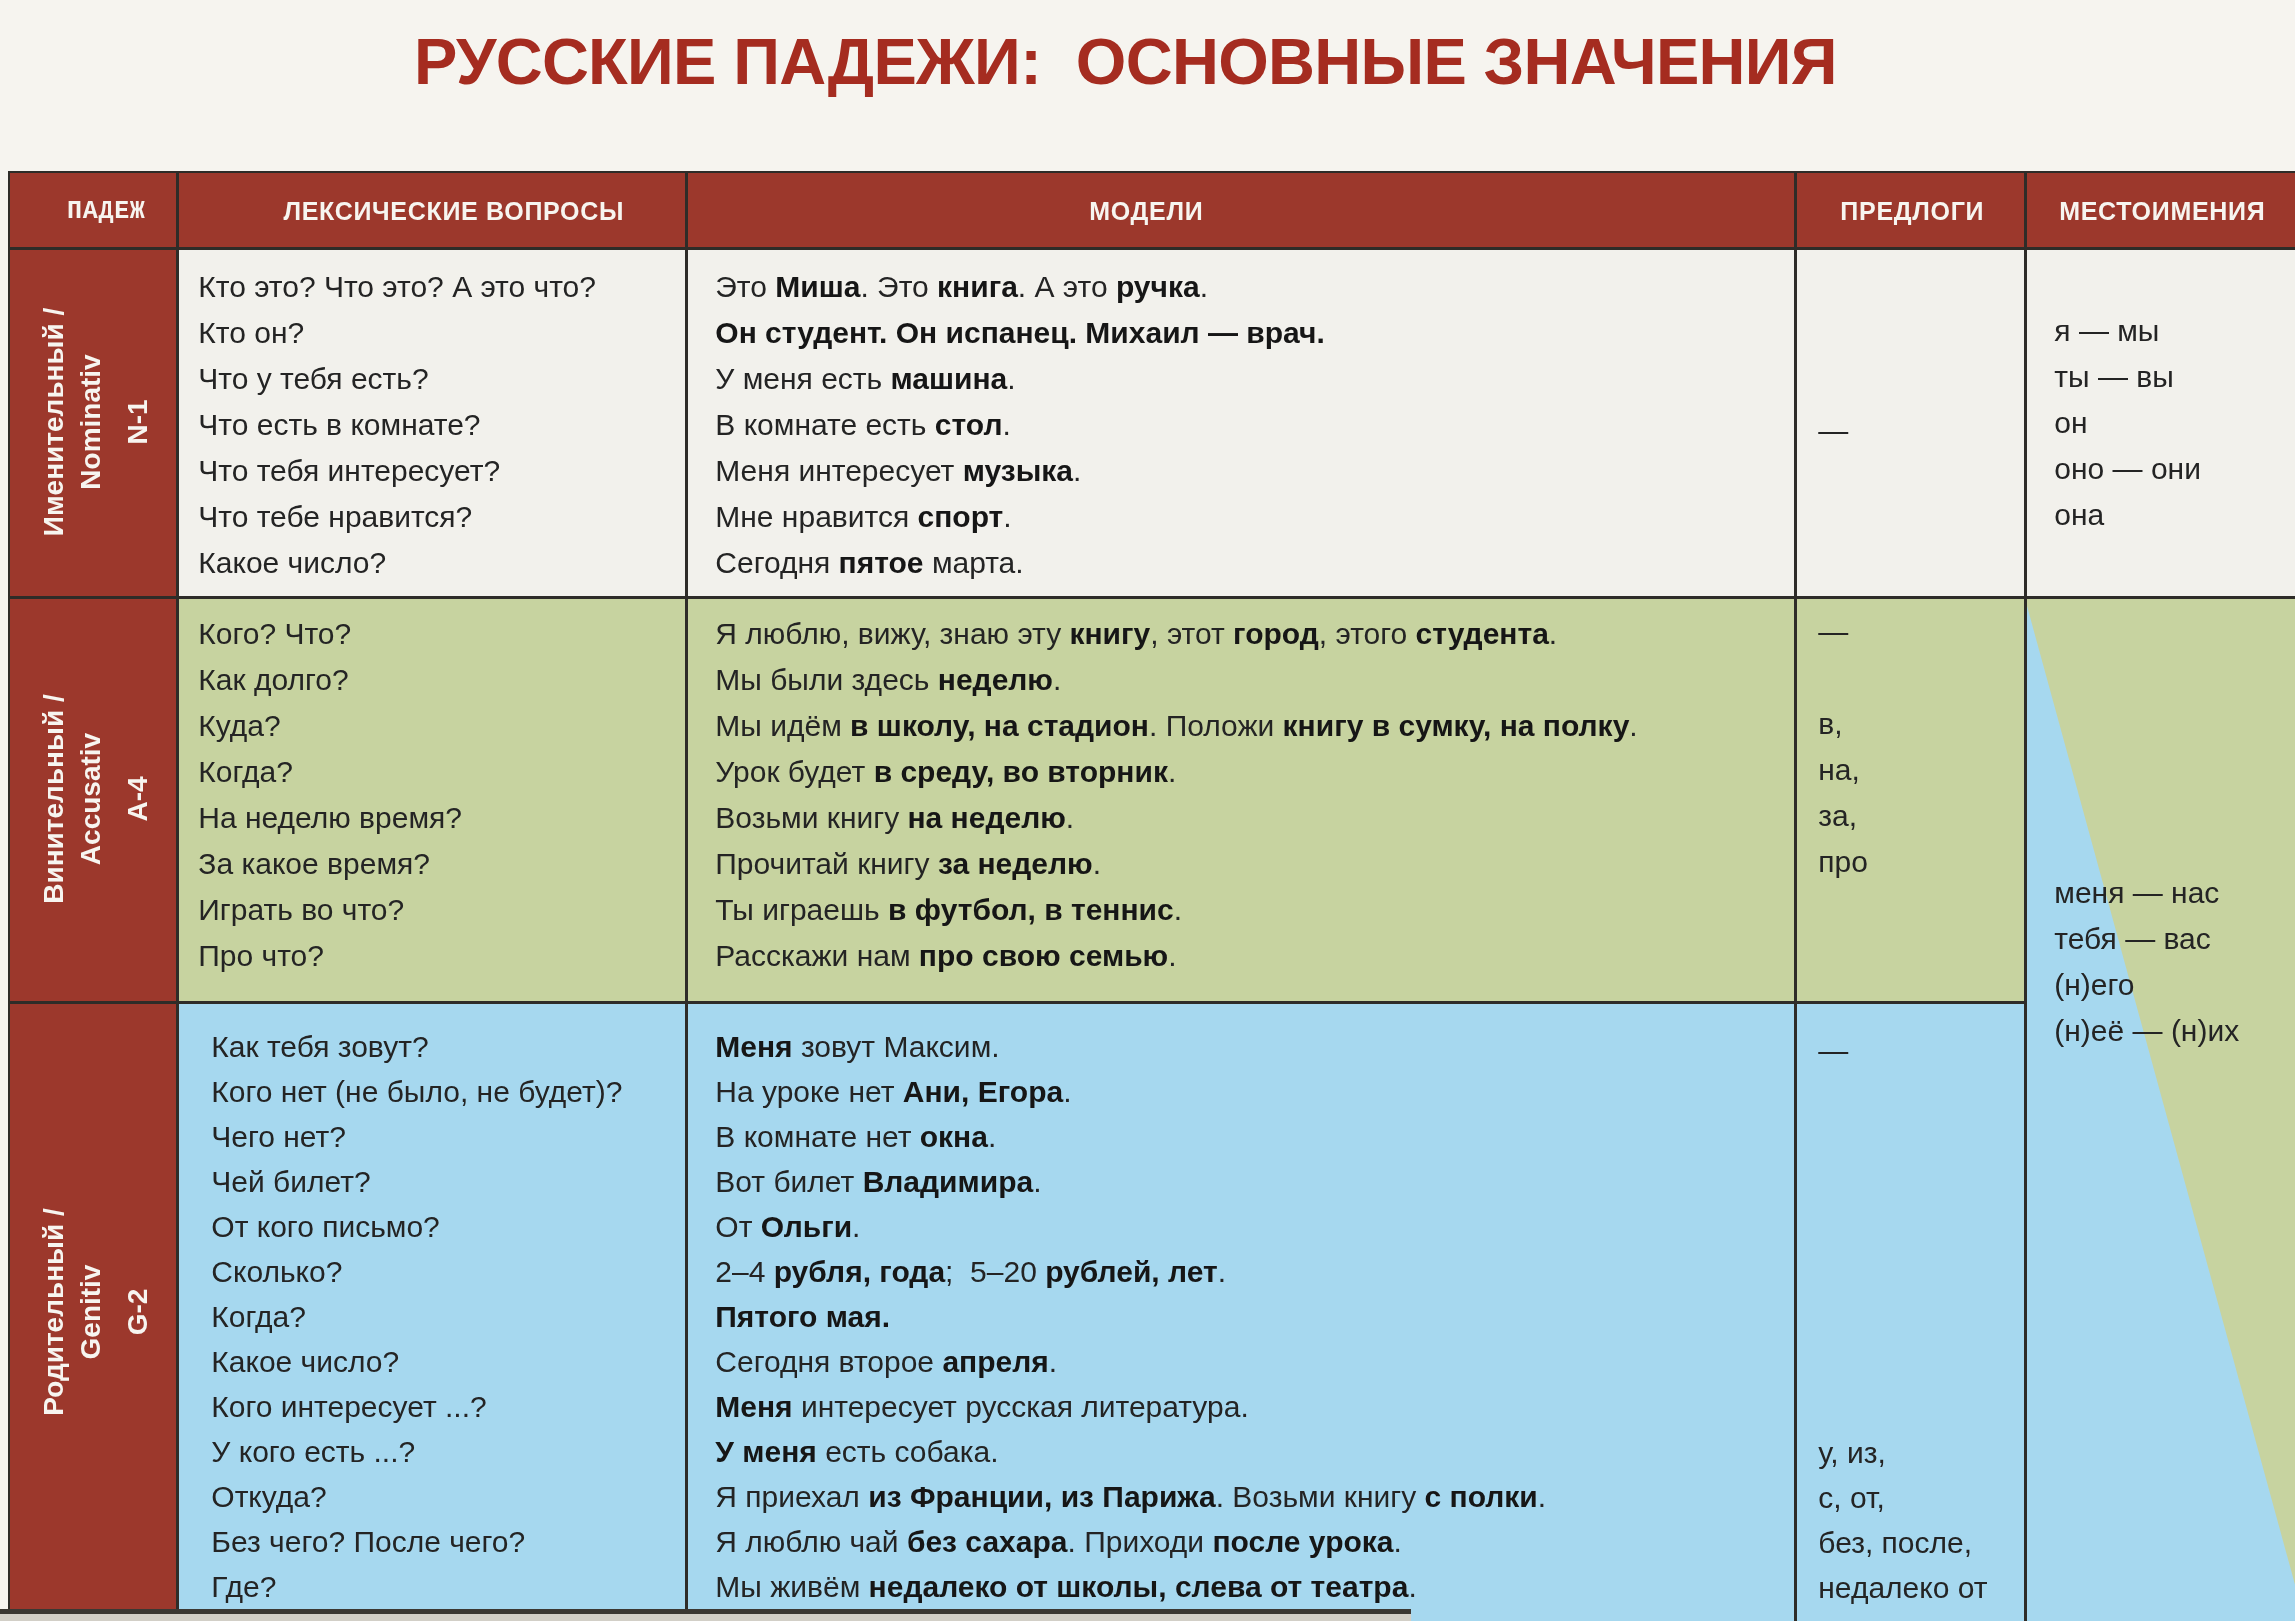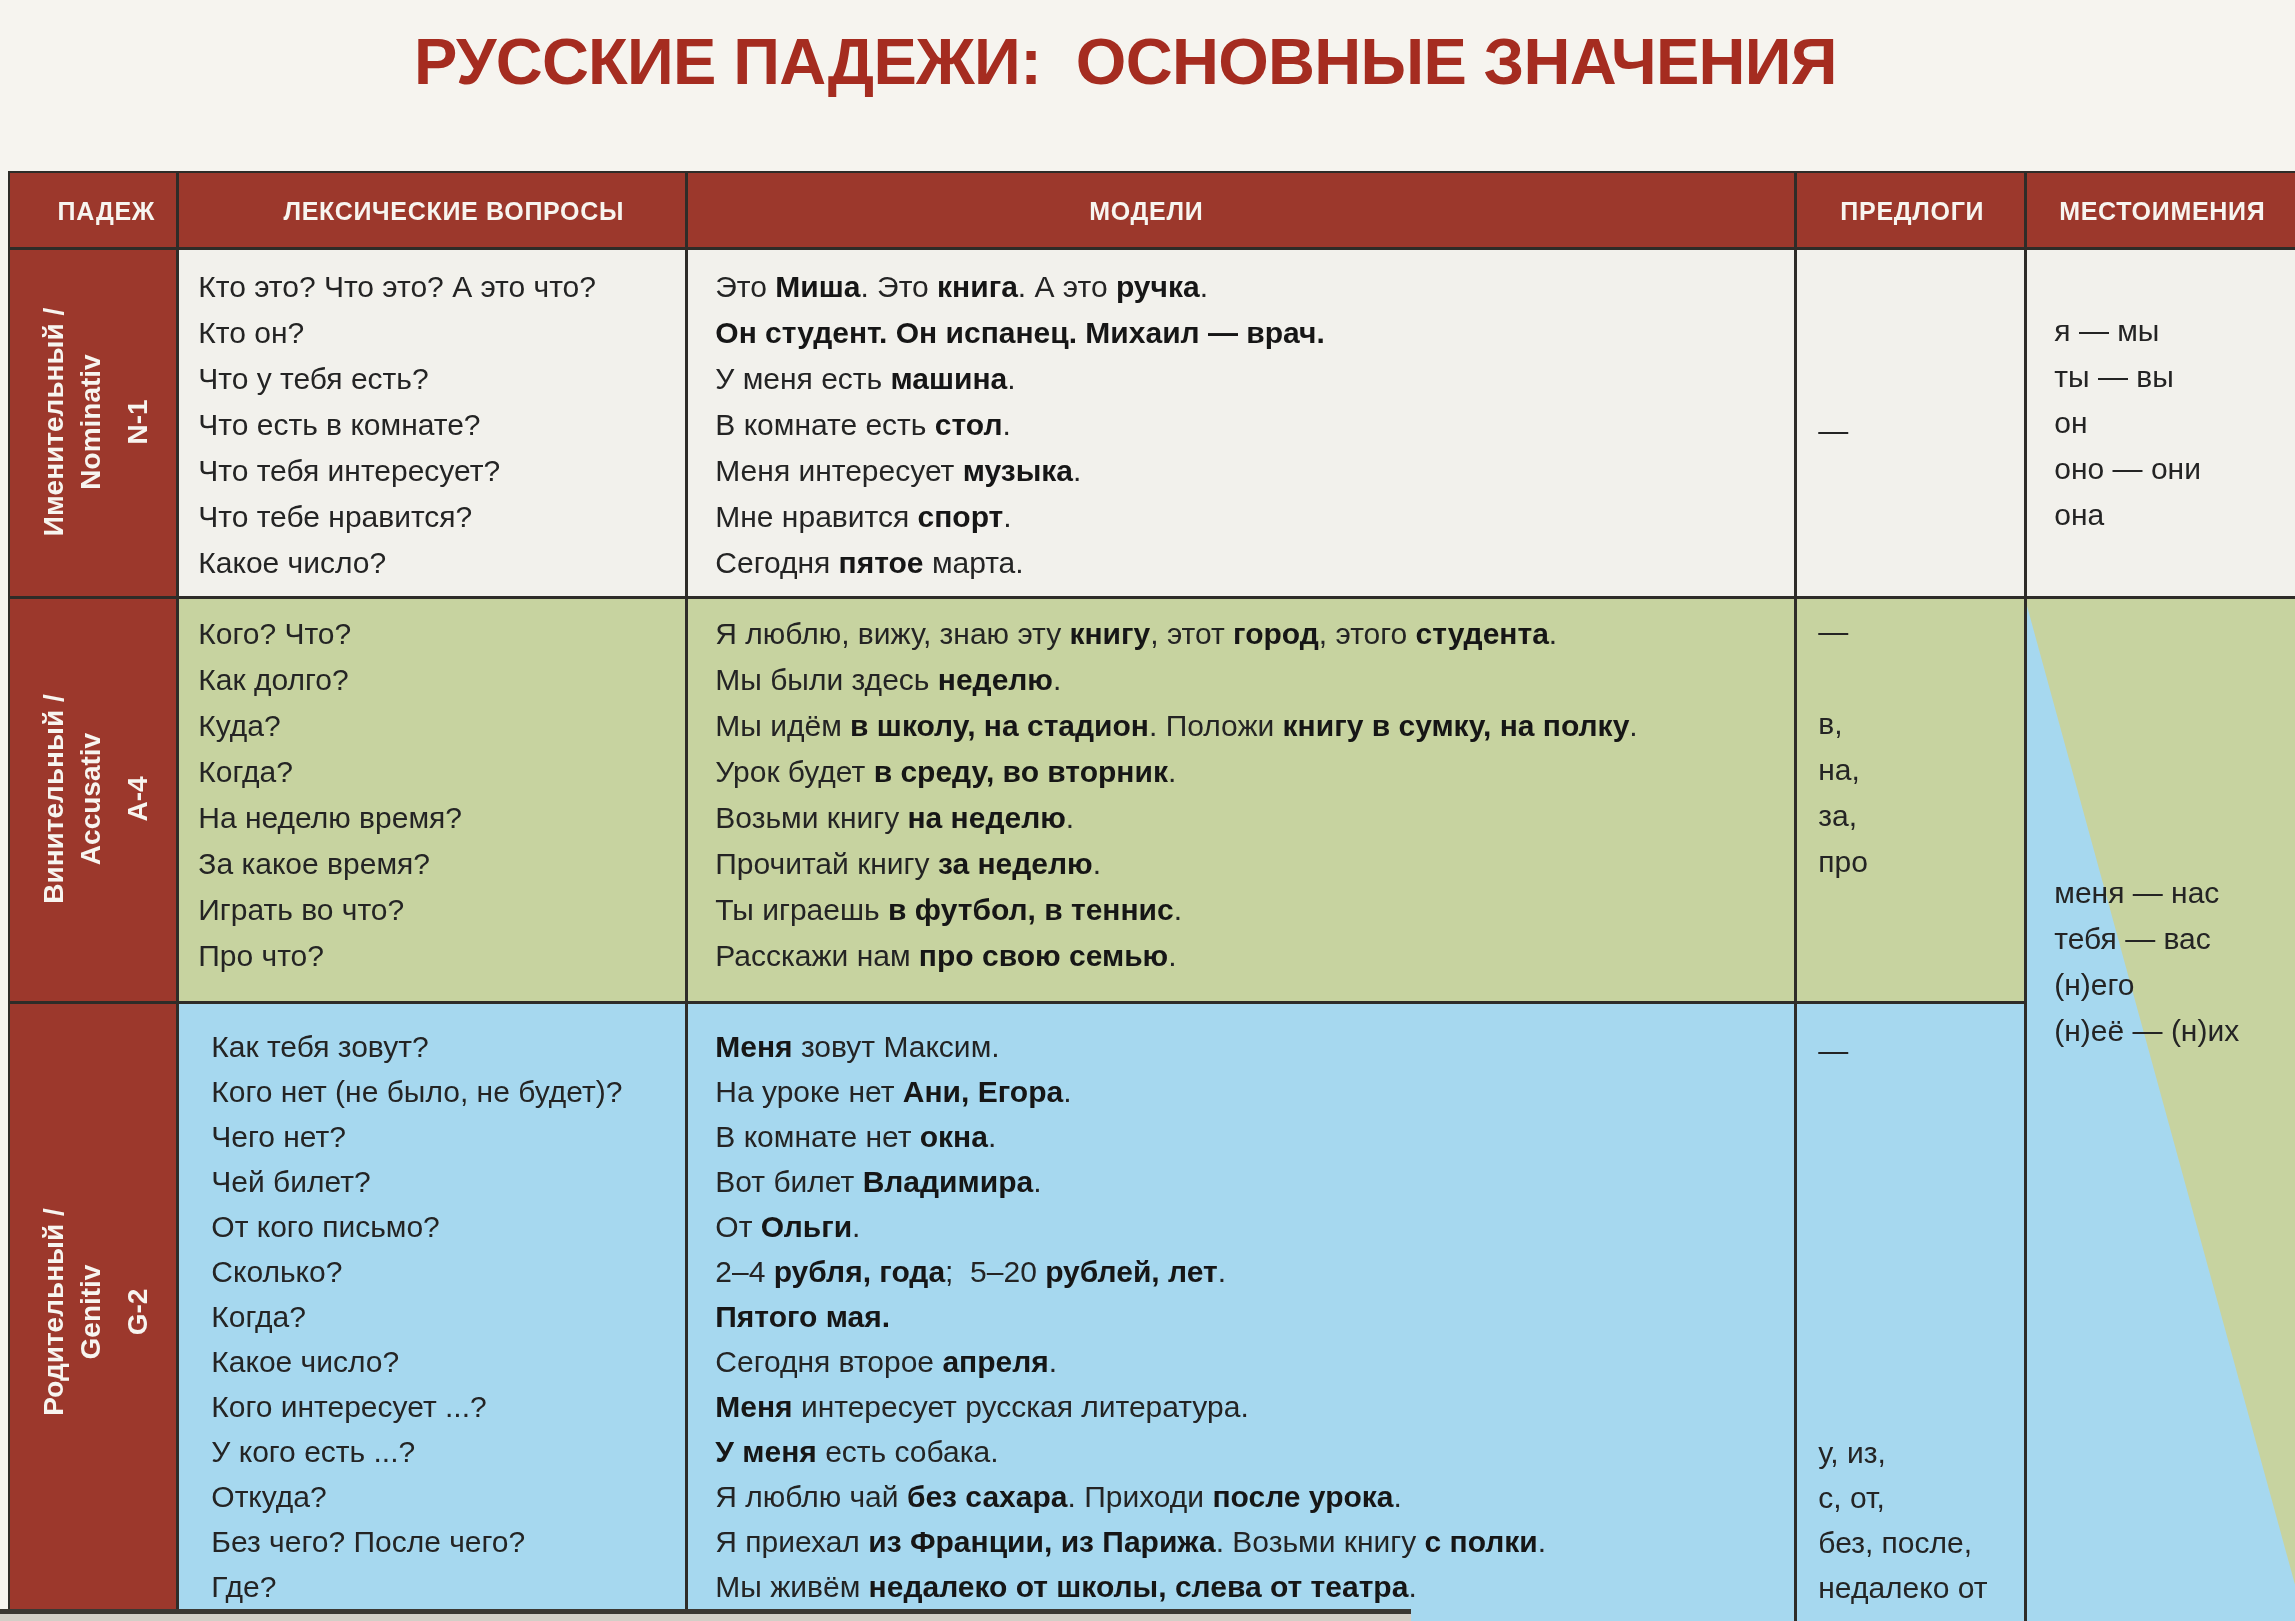"ПАДЕЖ" .hdr-case { font-family: none -> Liberation Mono, monospace }
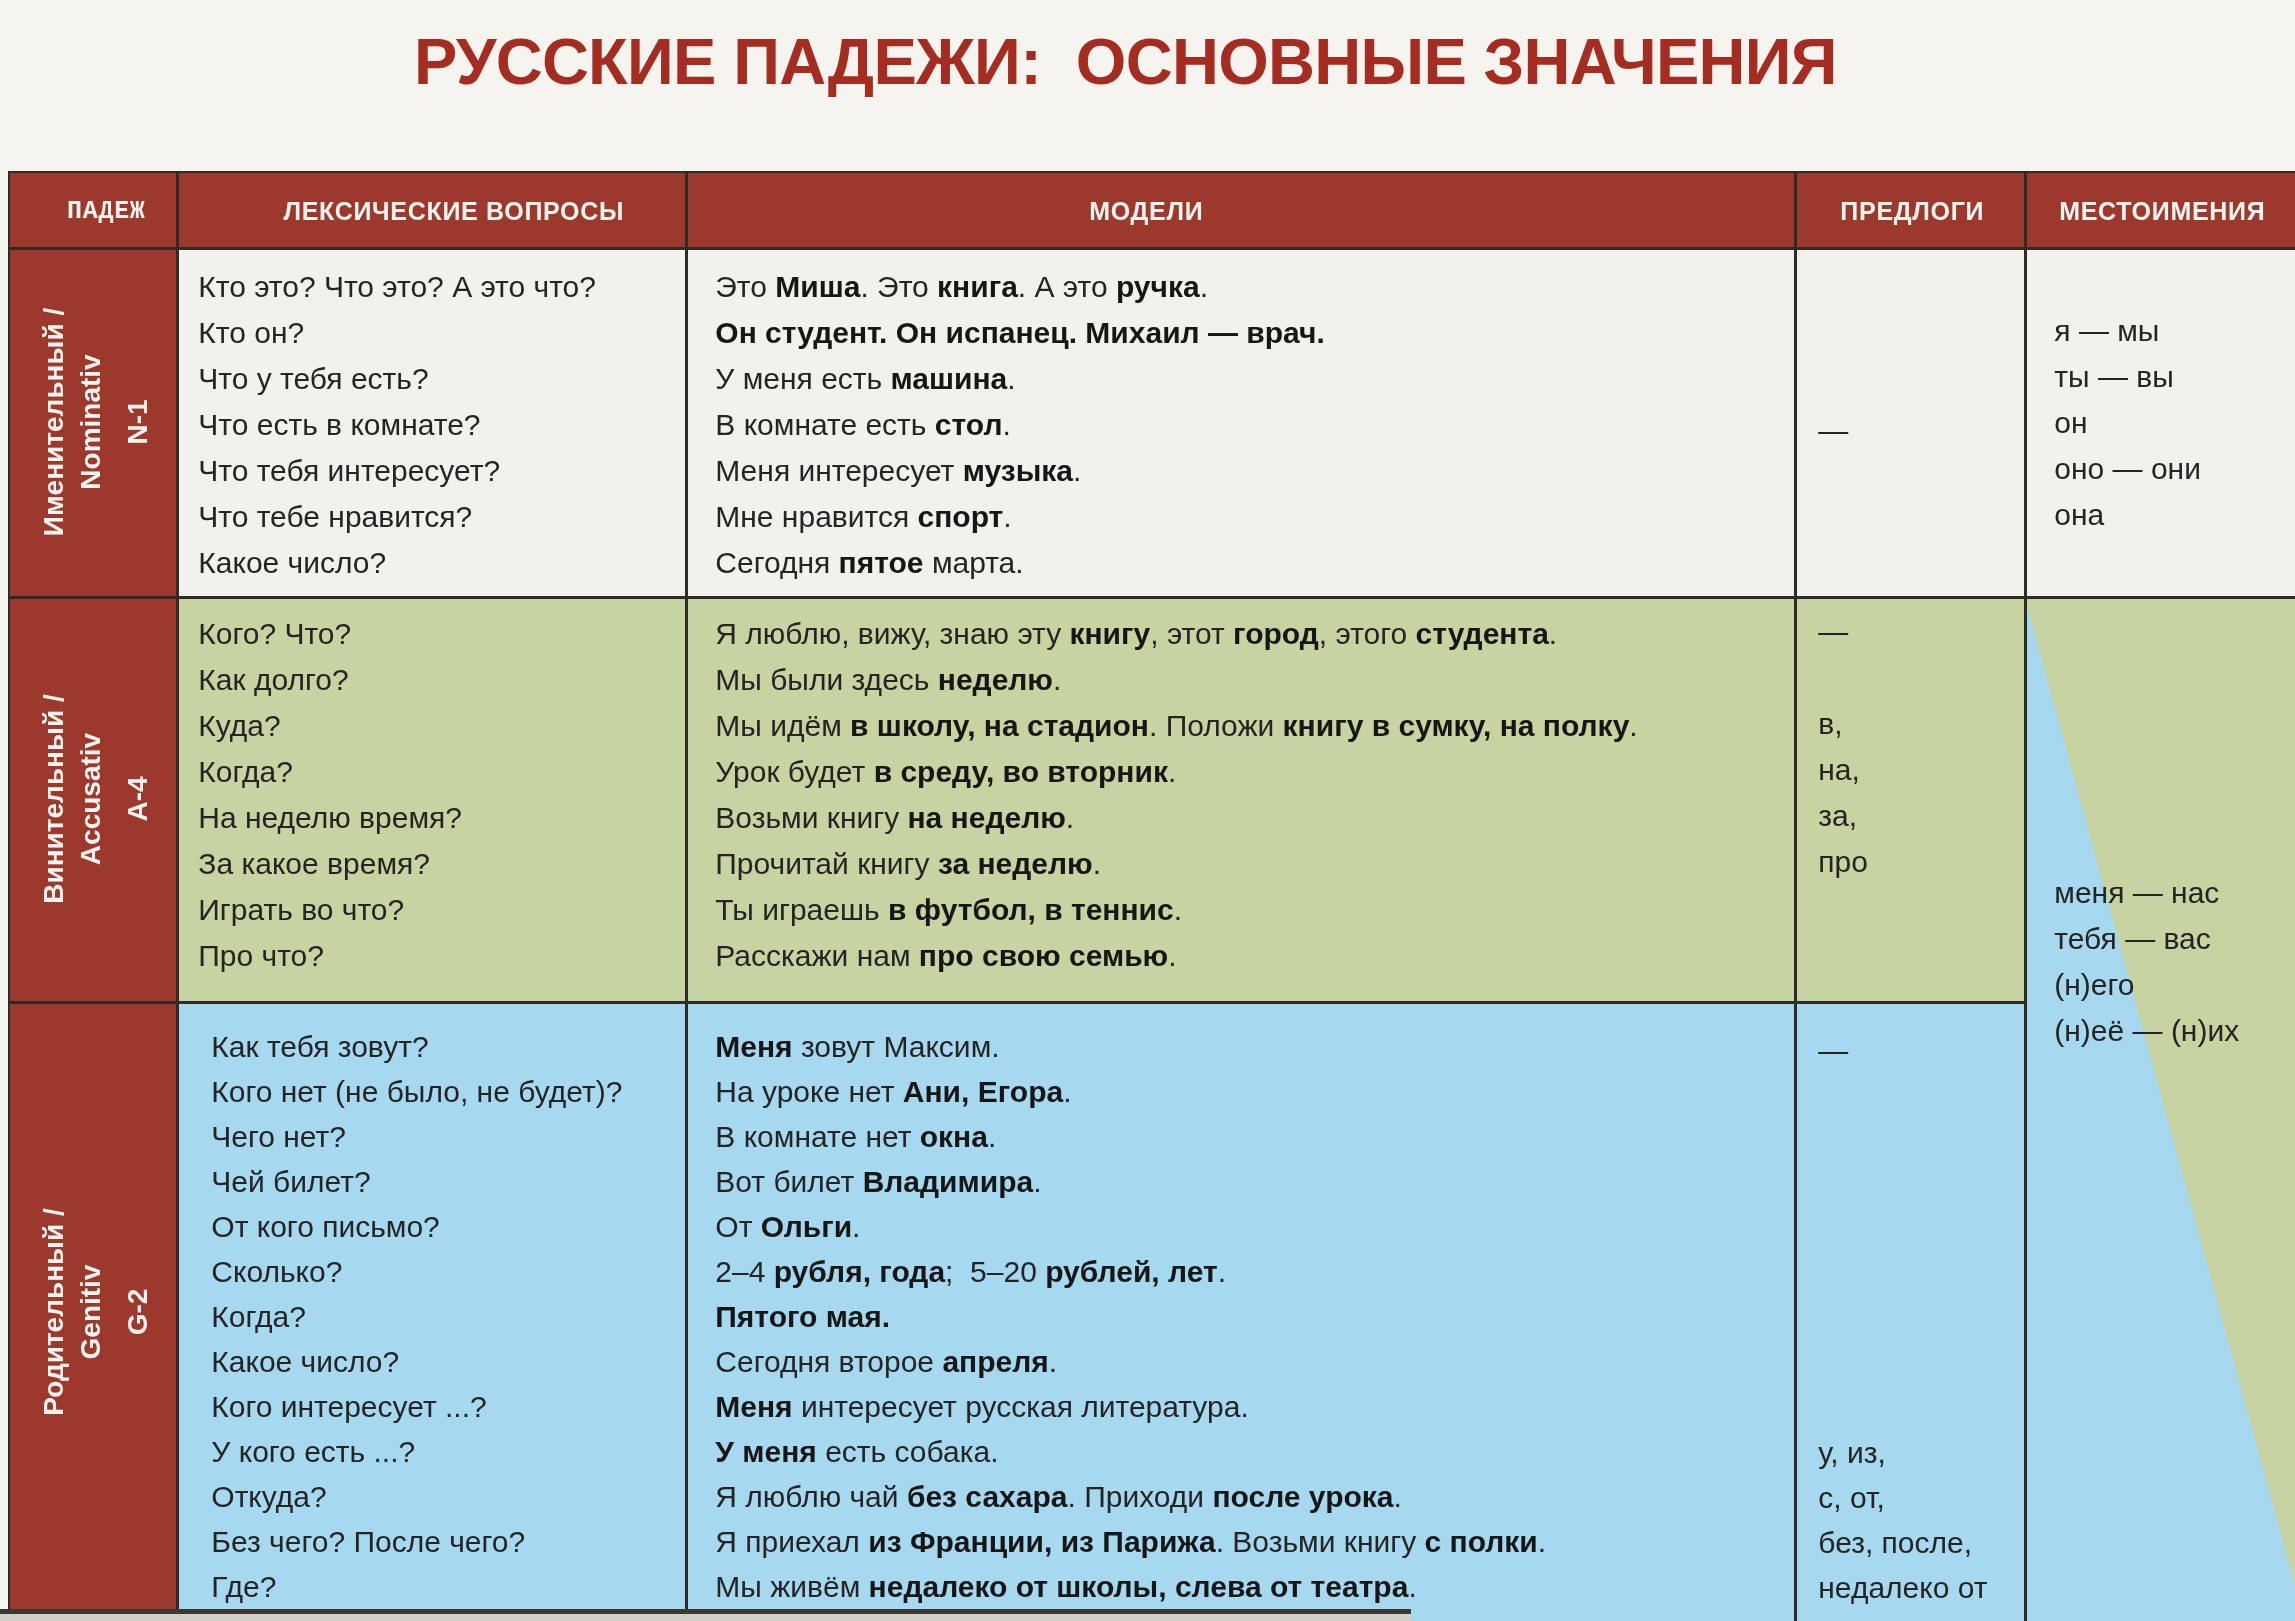"Я люблю чай без сахара." div.line { order: before "Я приехал из Франции, из" -> after "Я приехал из Франции, из" }
